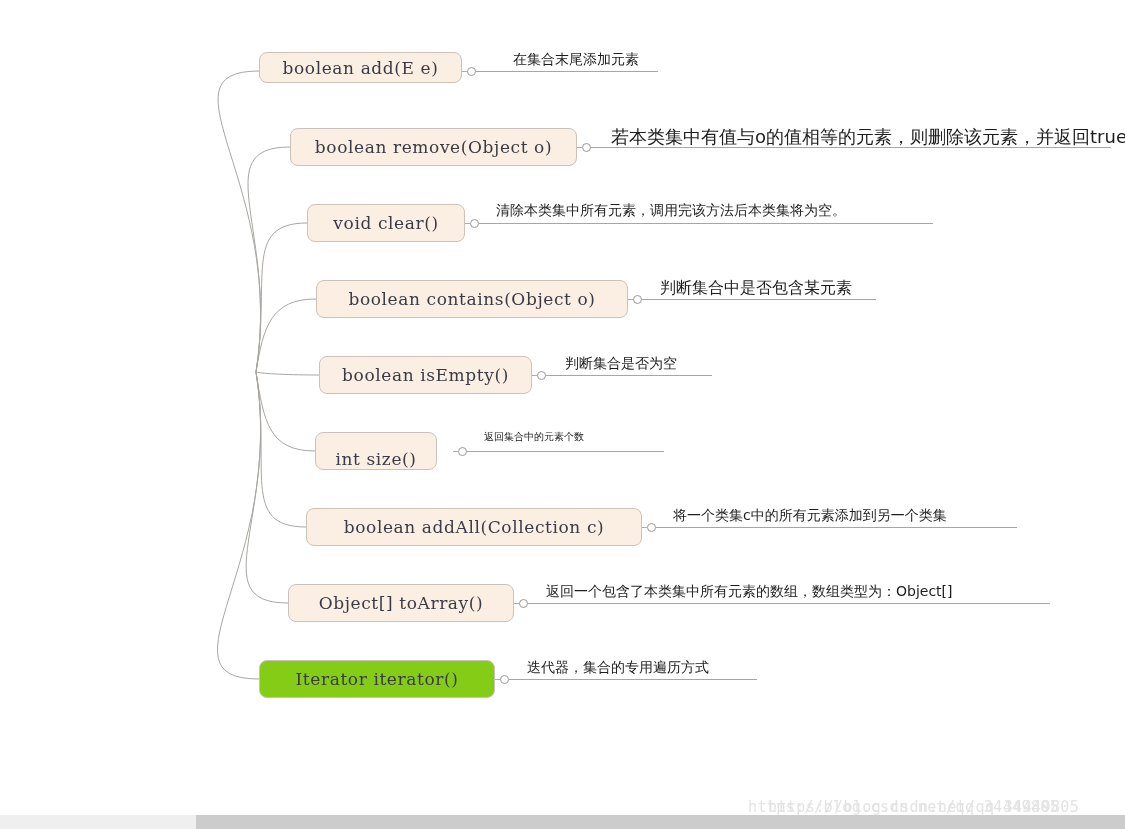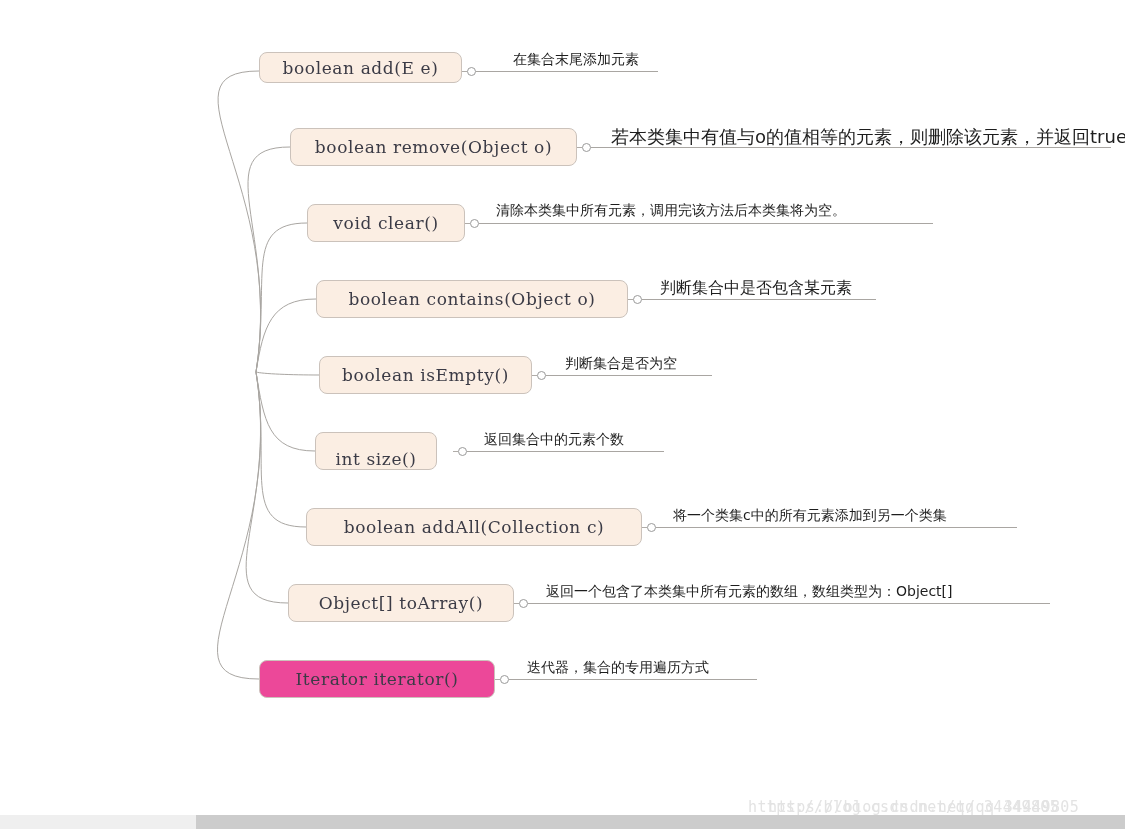"返回集合中的元素个数" div.note-text { font-size: 14px -> 10px }
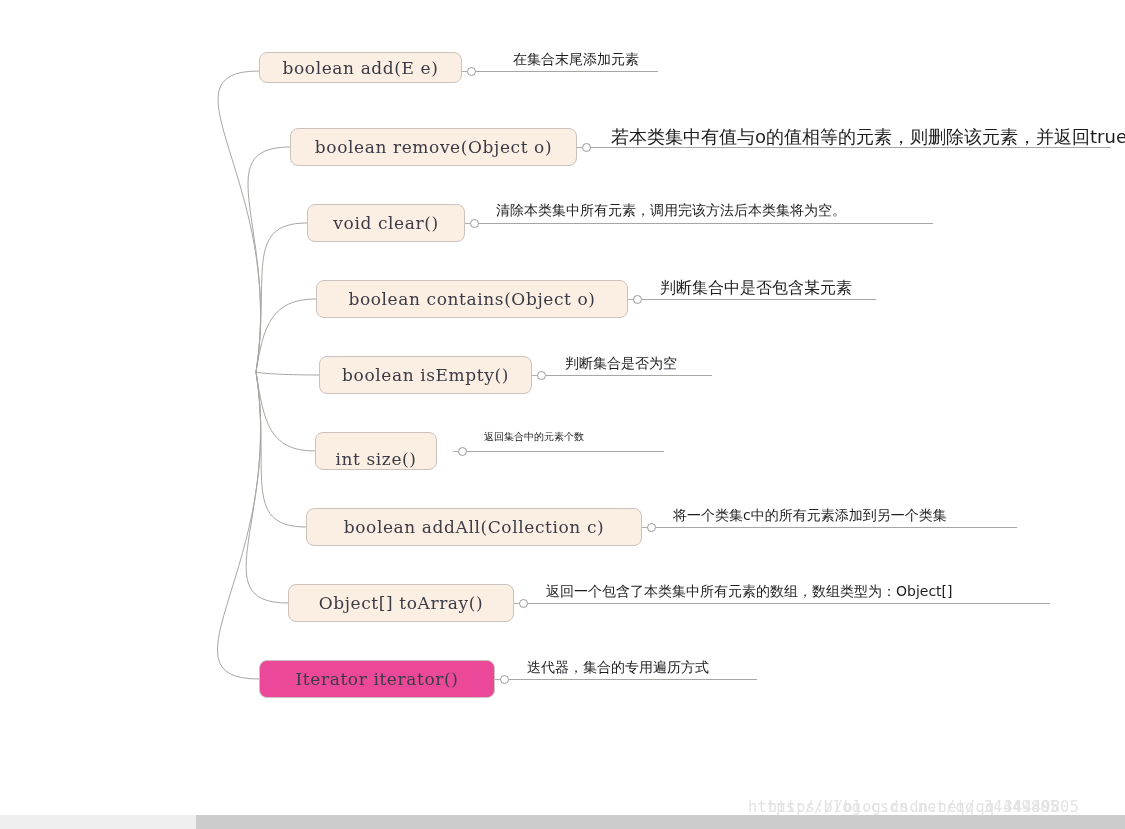"Iterator iterator()" div.method-node { background: #ec4899 -> #84cc16 }
